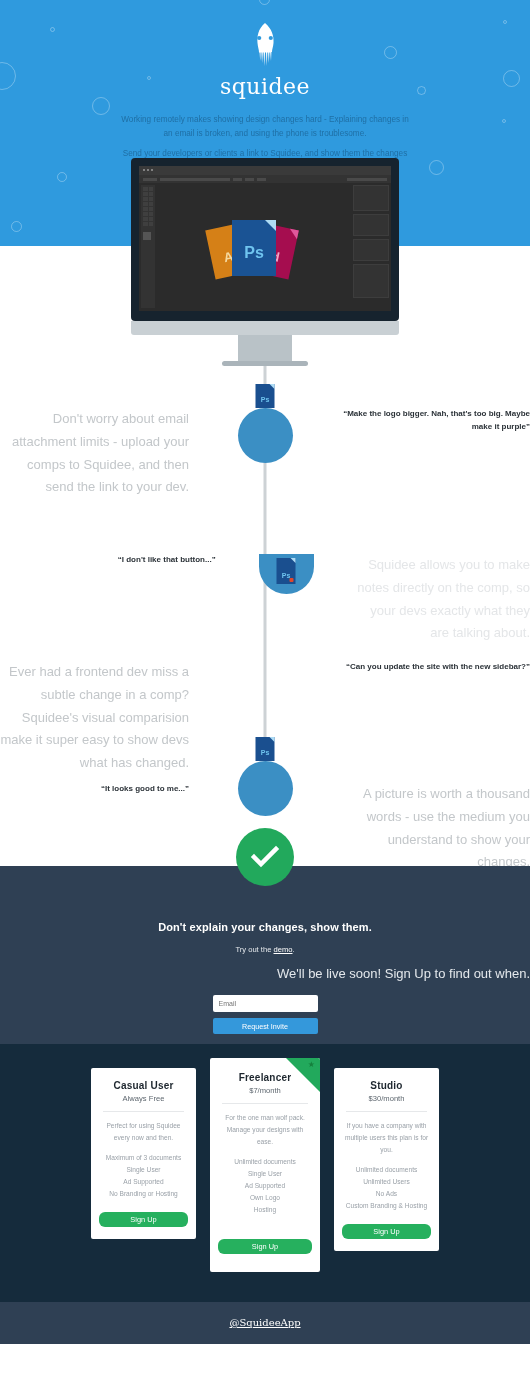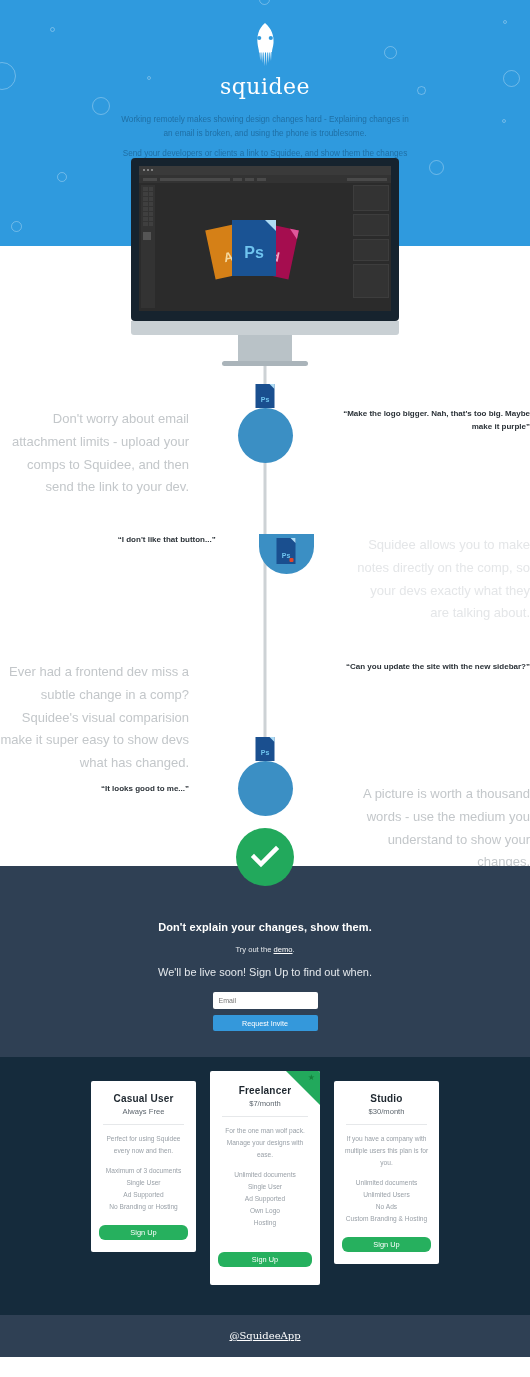"“I don't like that button...”" div.tl-row { top: 288px -> 308px }
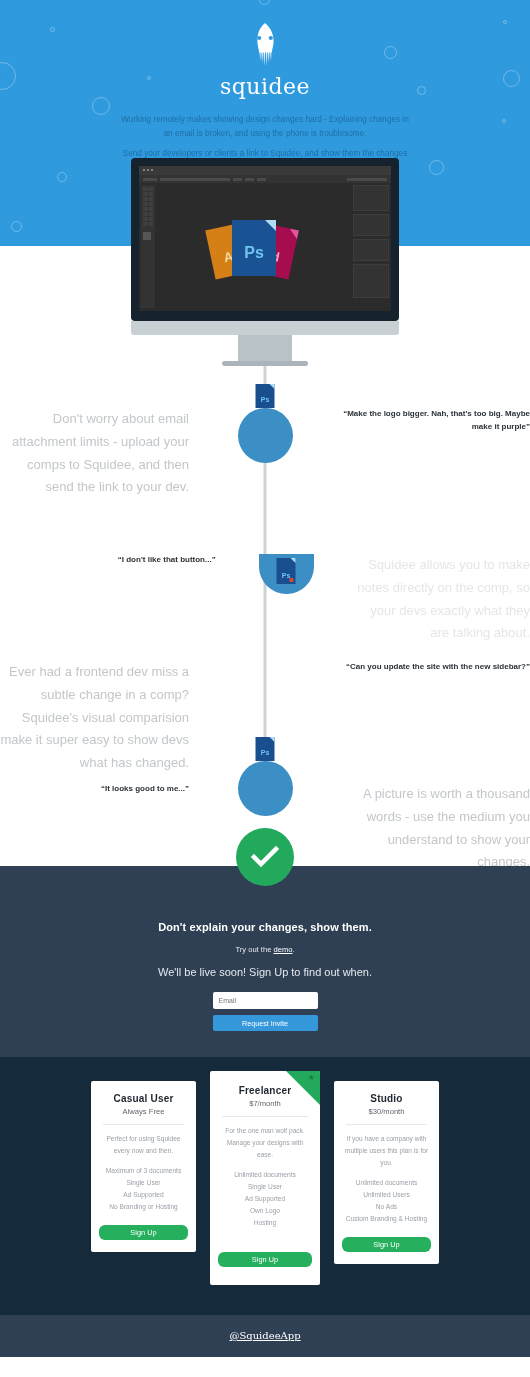"Don't explain your changes, show" .cta { padding: 55px 0 26px -> 55px 0 10px }
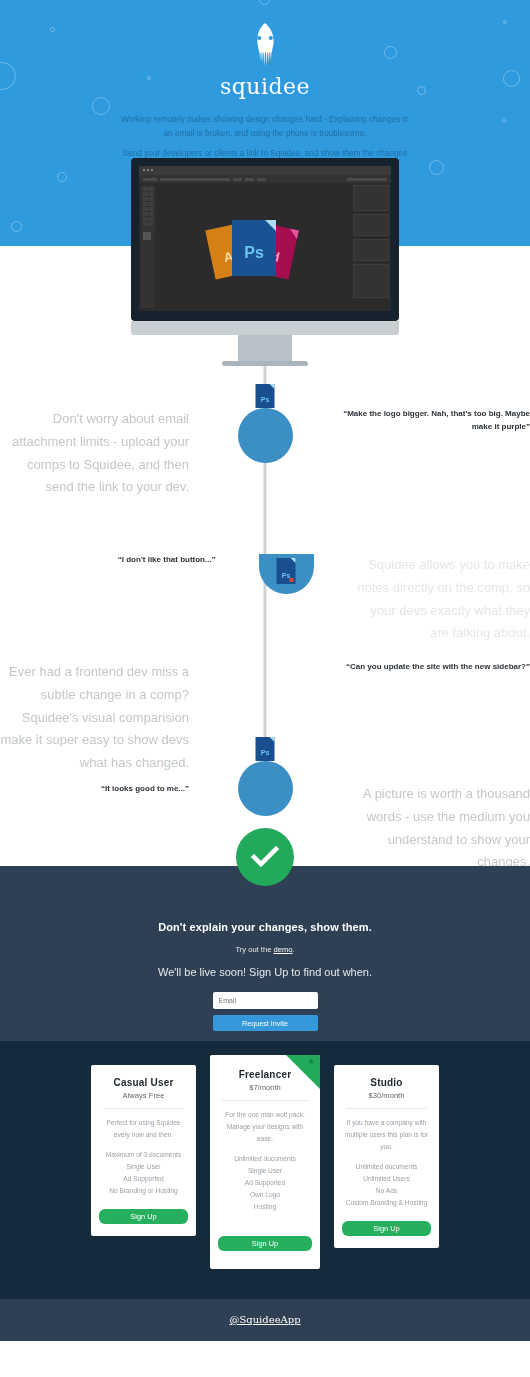"We'll be live soon! Sign" .cta .live-line { font-size: 11px -> 13px; text-align: none -> right }
